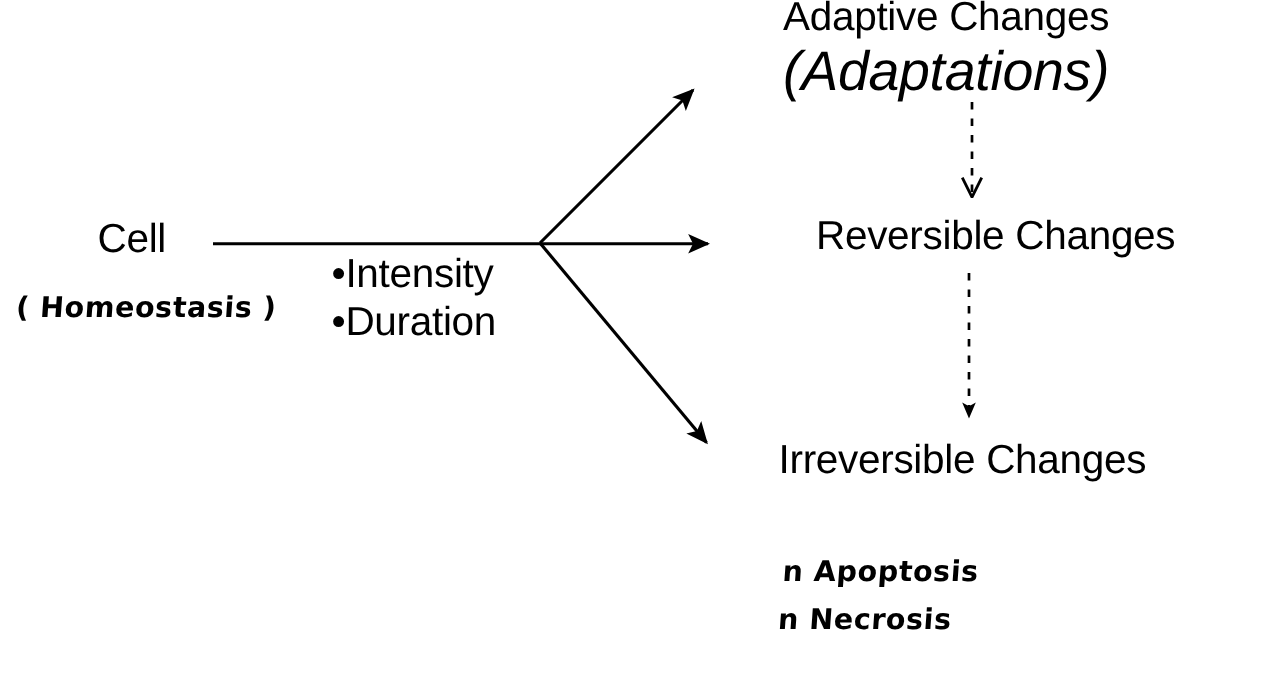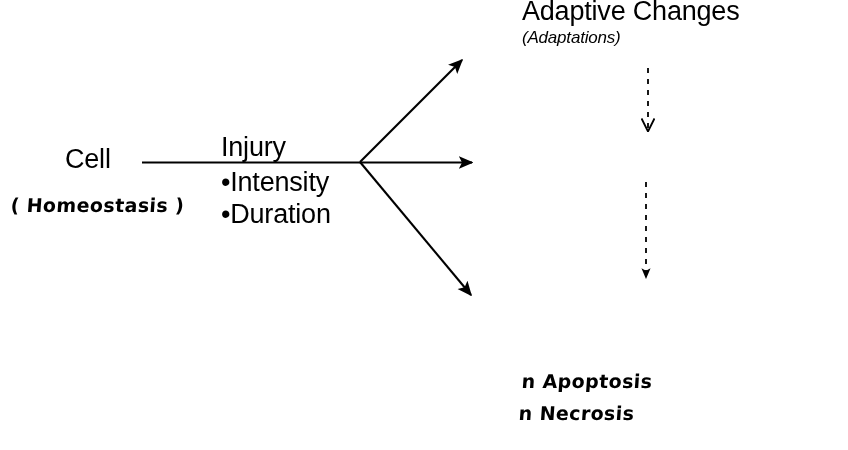"(Adaptations)" .print-italic { font-size: 17px -> 37px }
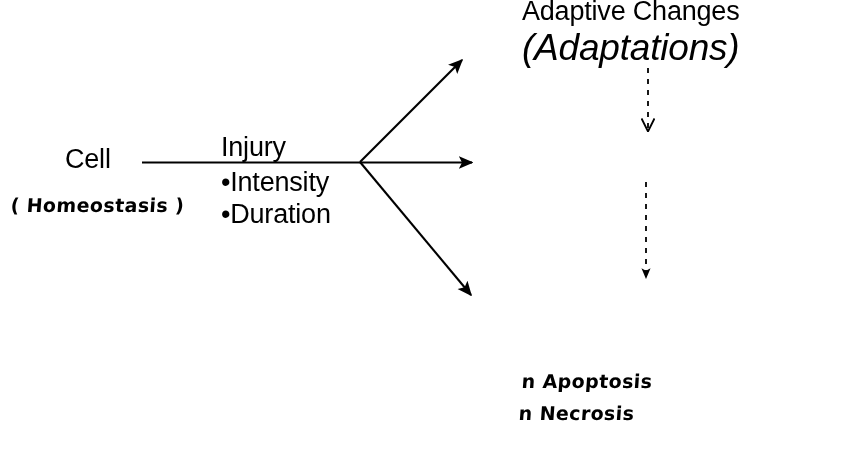"Injury" div.lbl { html: <div>Injury</div> -> none }
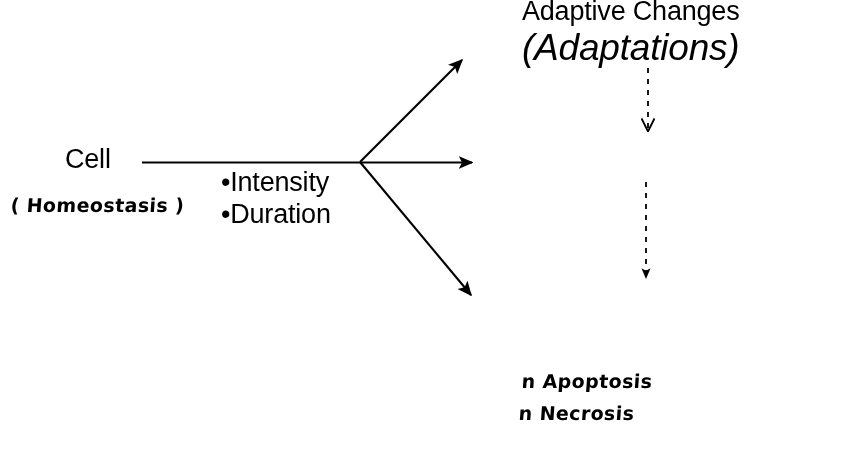"Reversible Changes" div.lbl { html: none -> <div>Reversible Changes</div> }
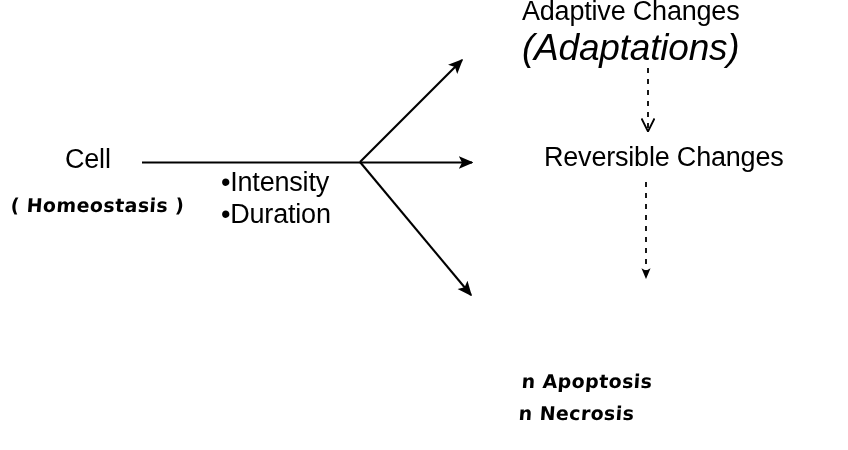"Irreversible Changes" div.lbl { html: none -> <div>Irreversible Changes</div> }
